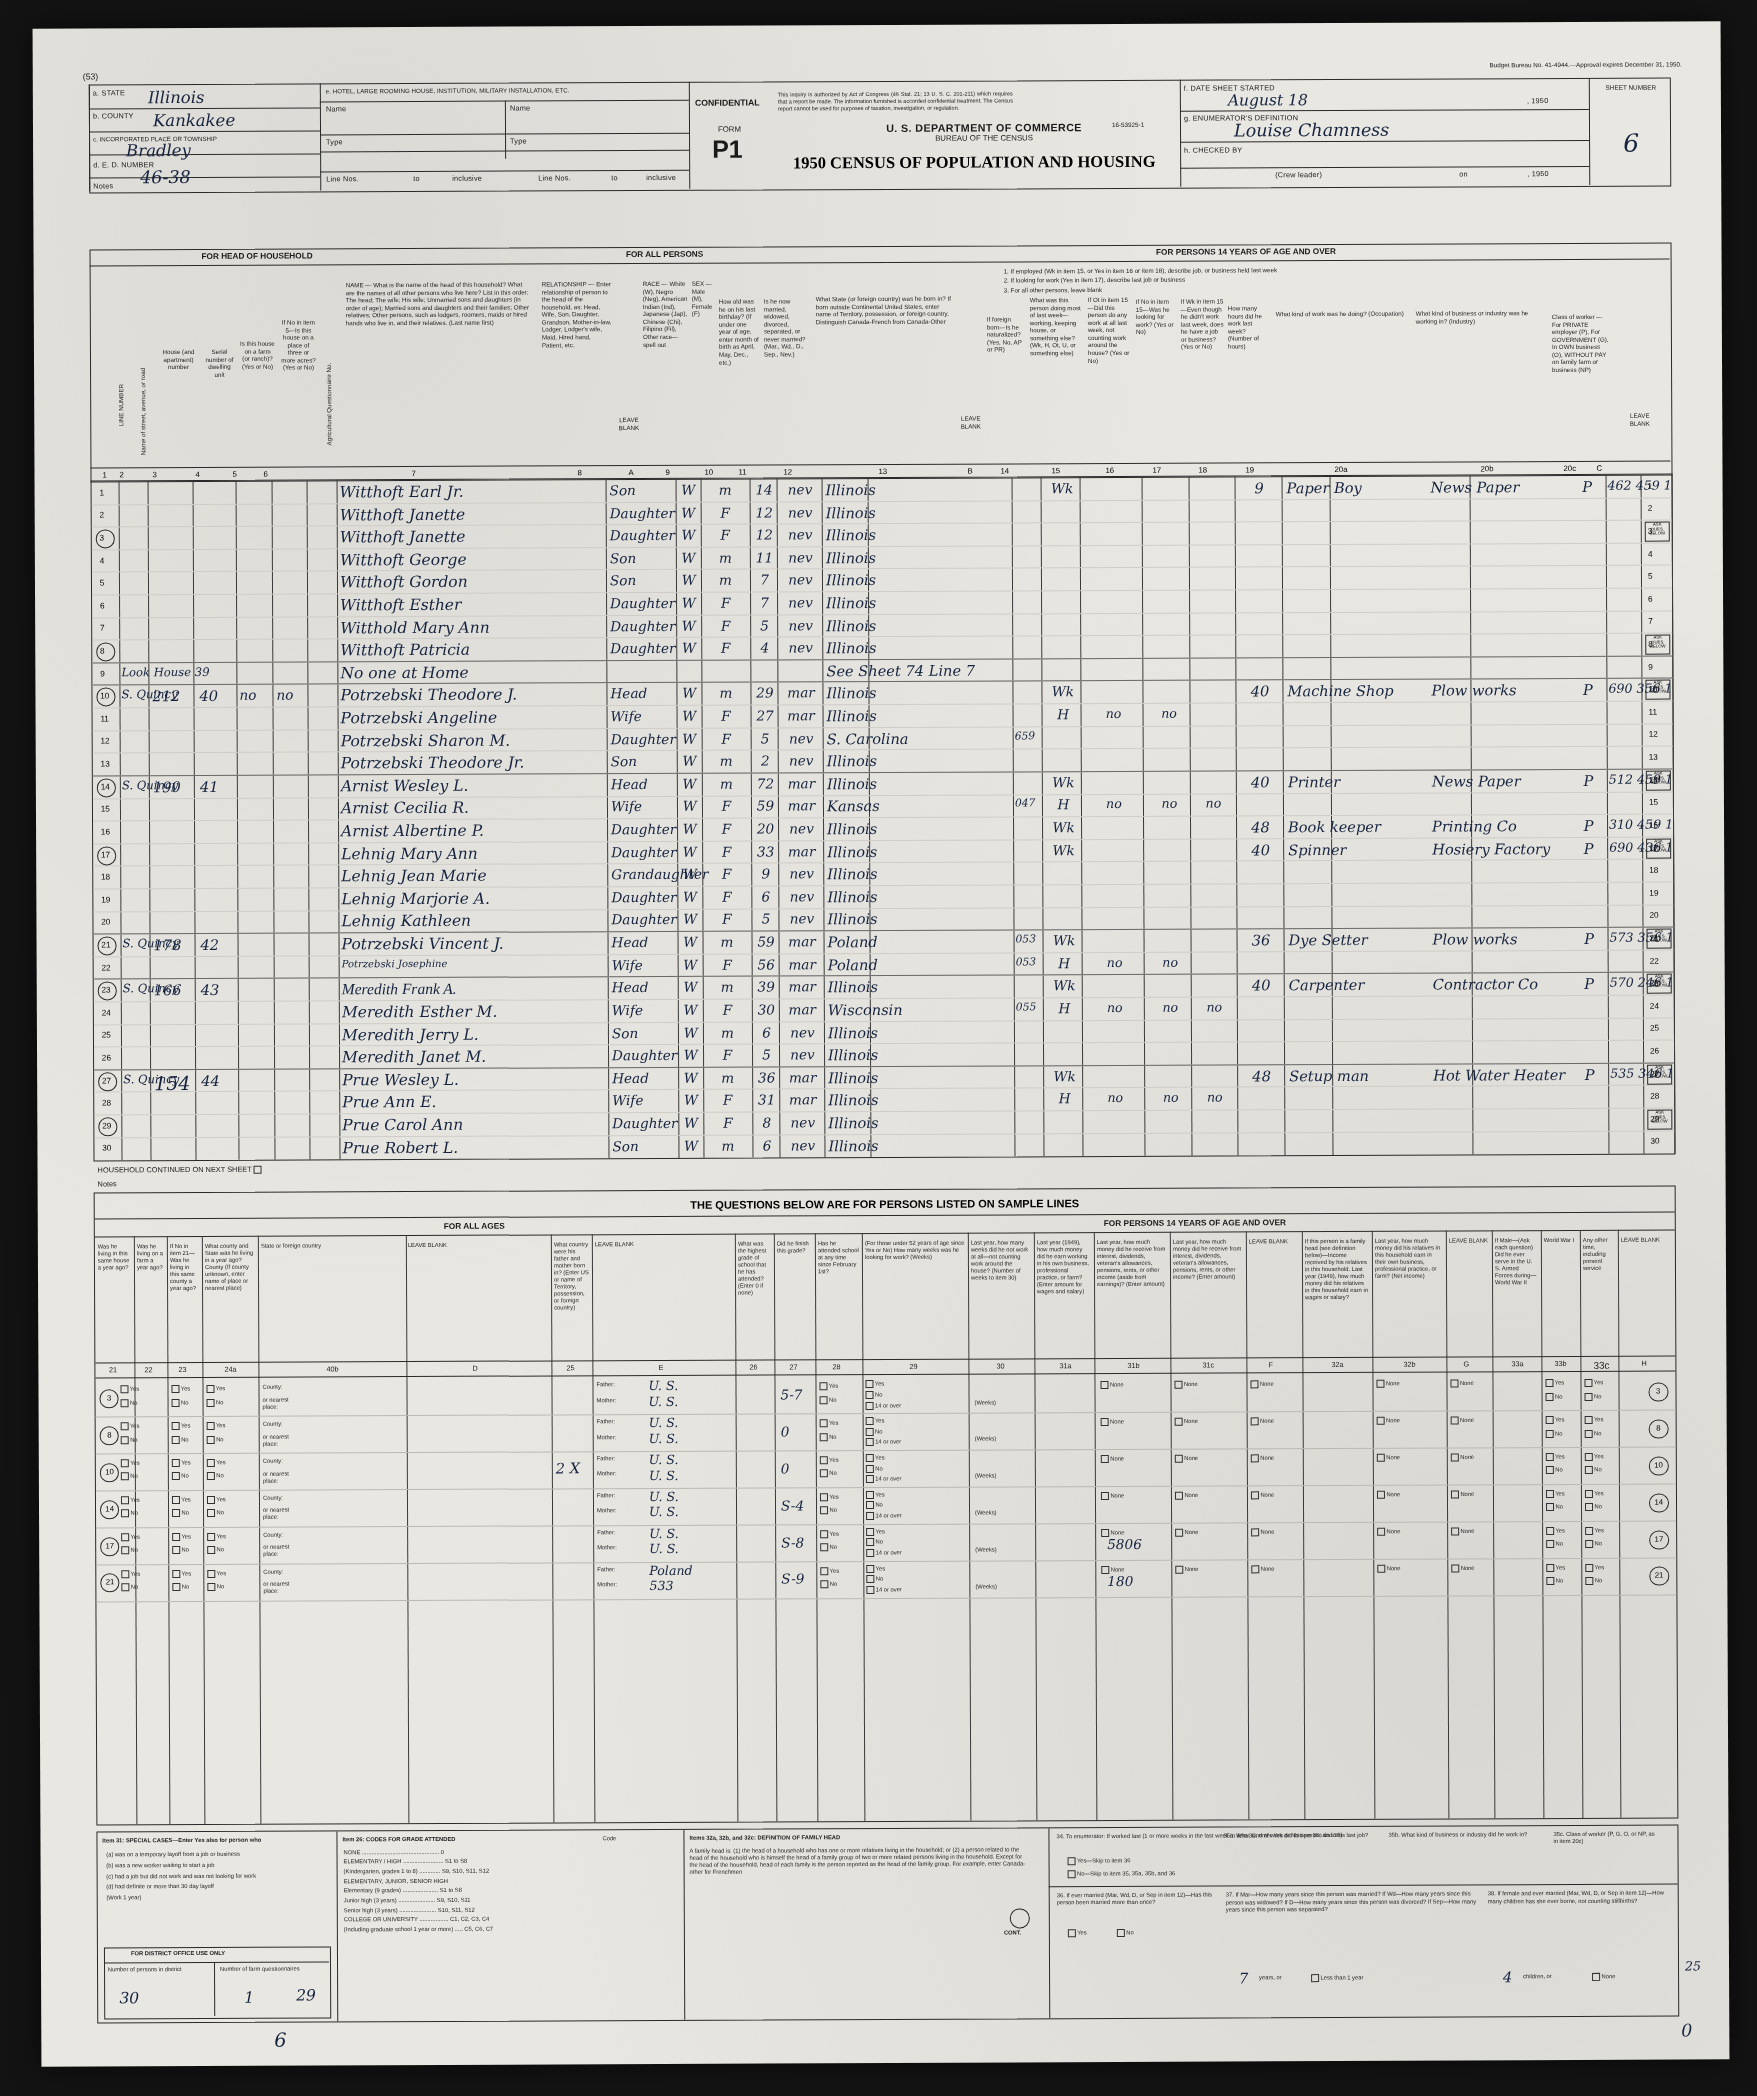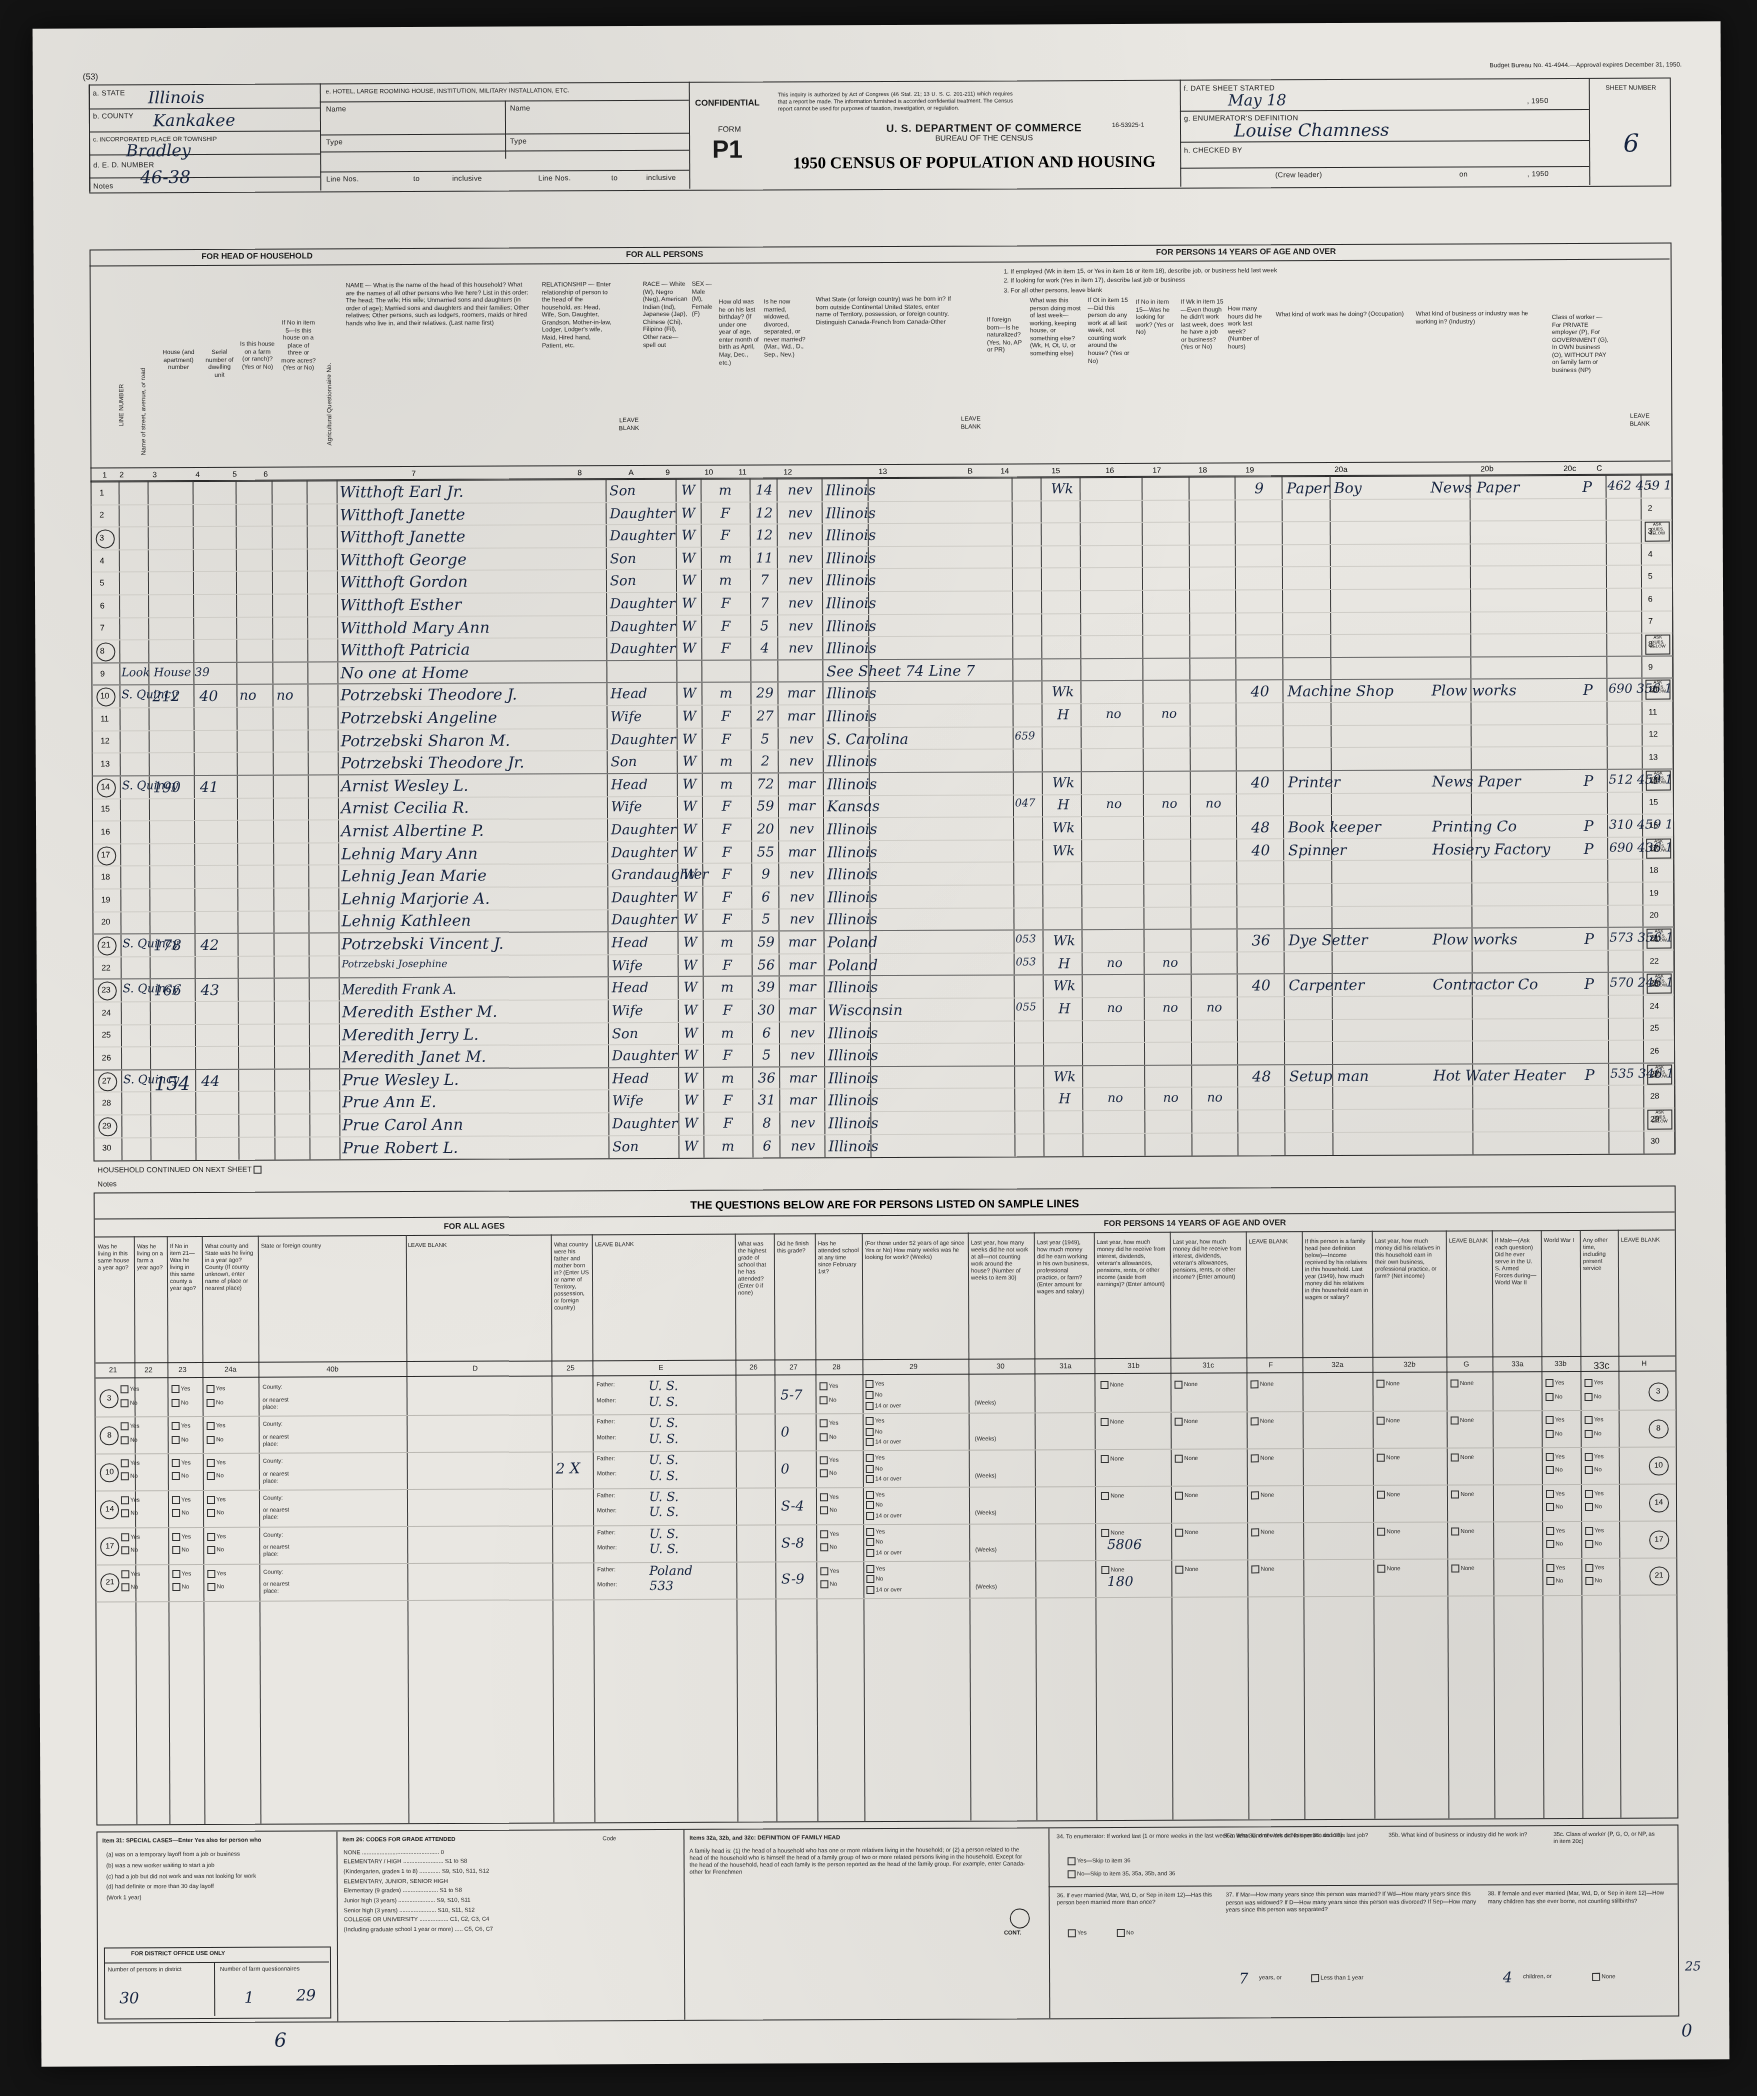"May 18" div.hw { text: May -> August }
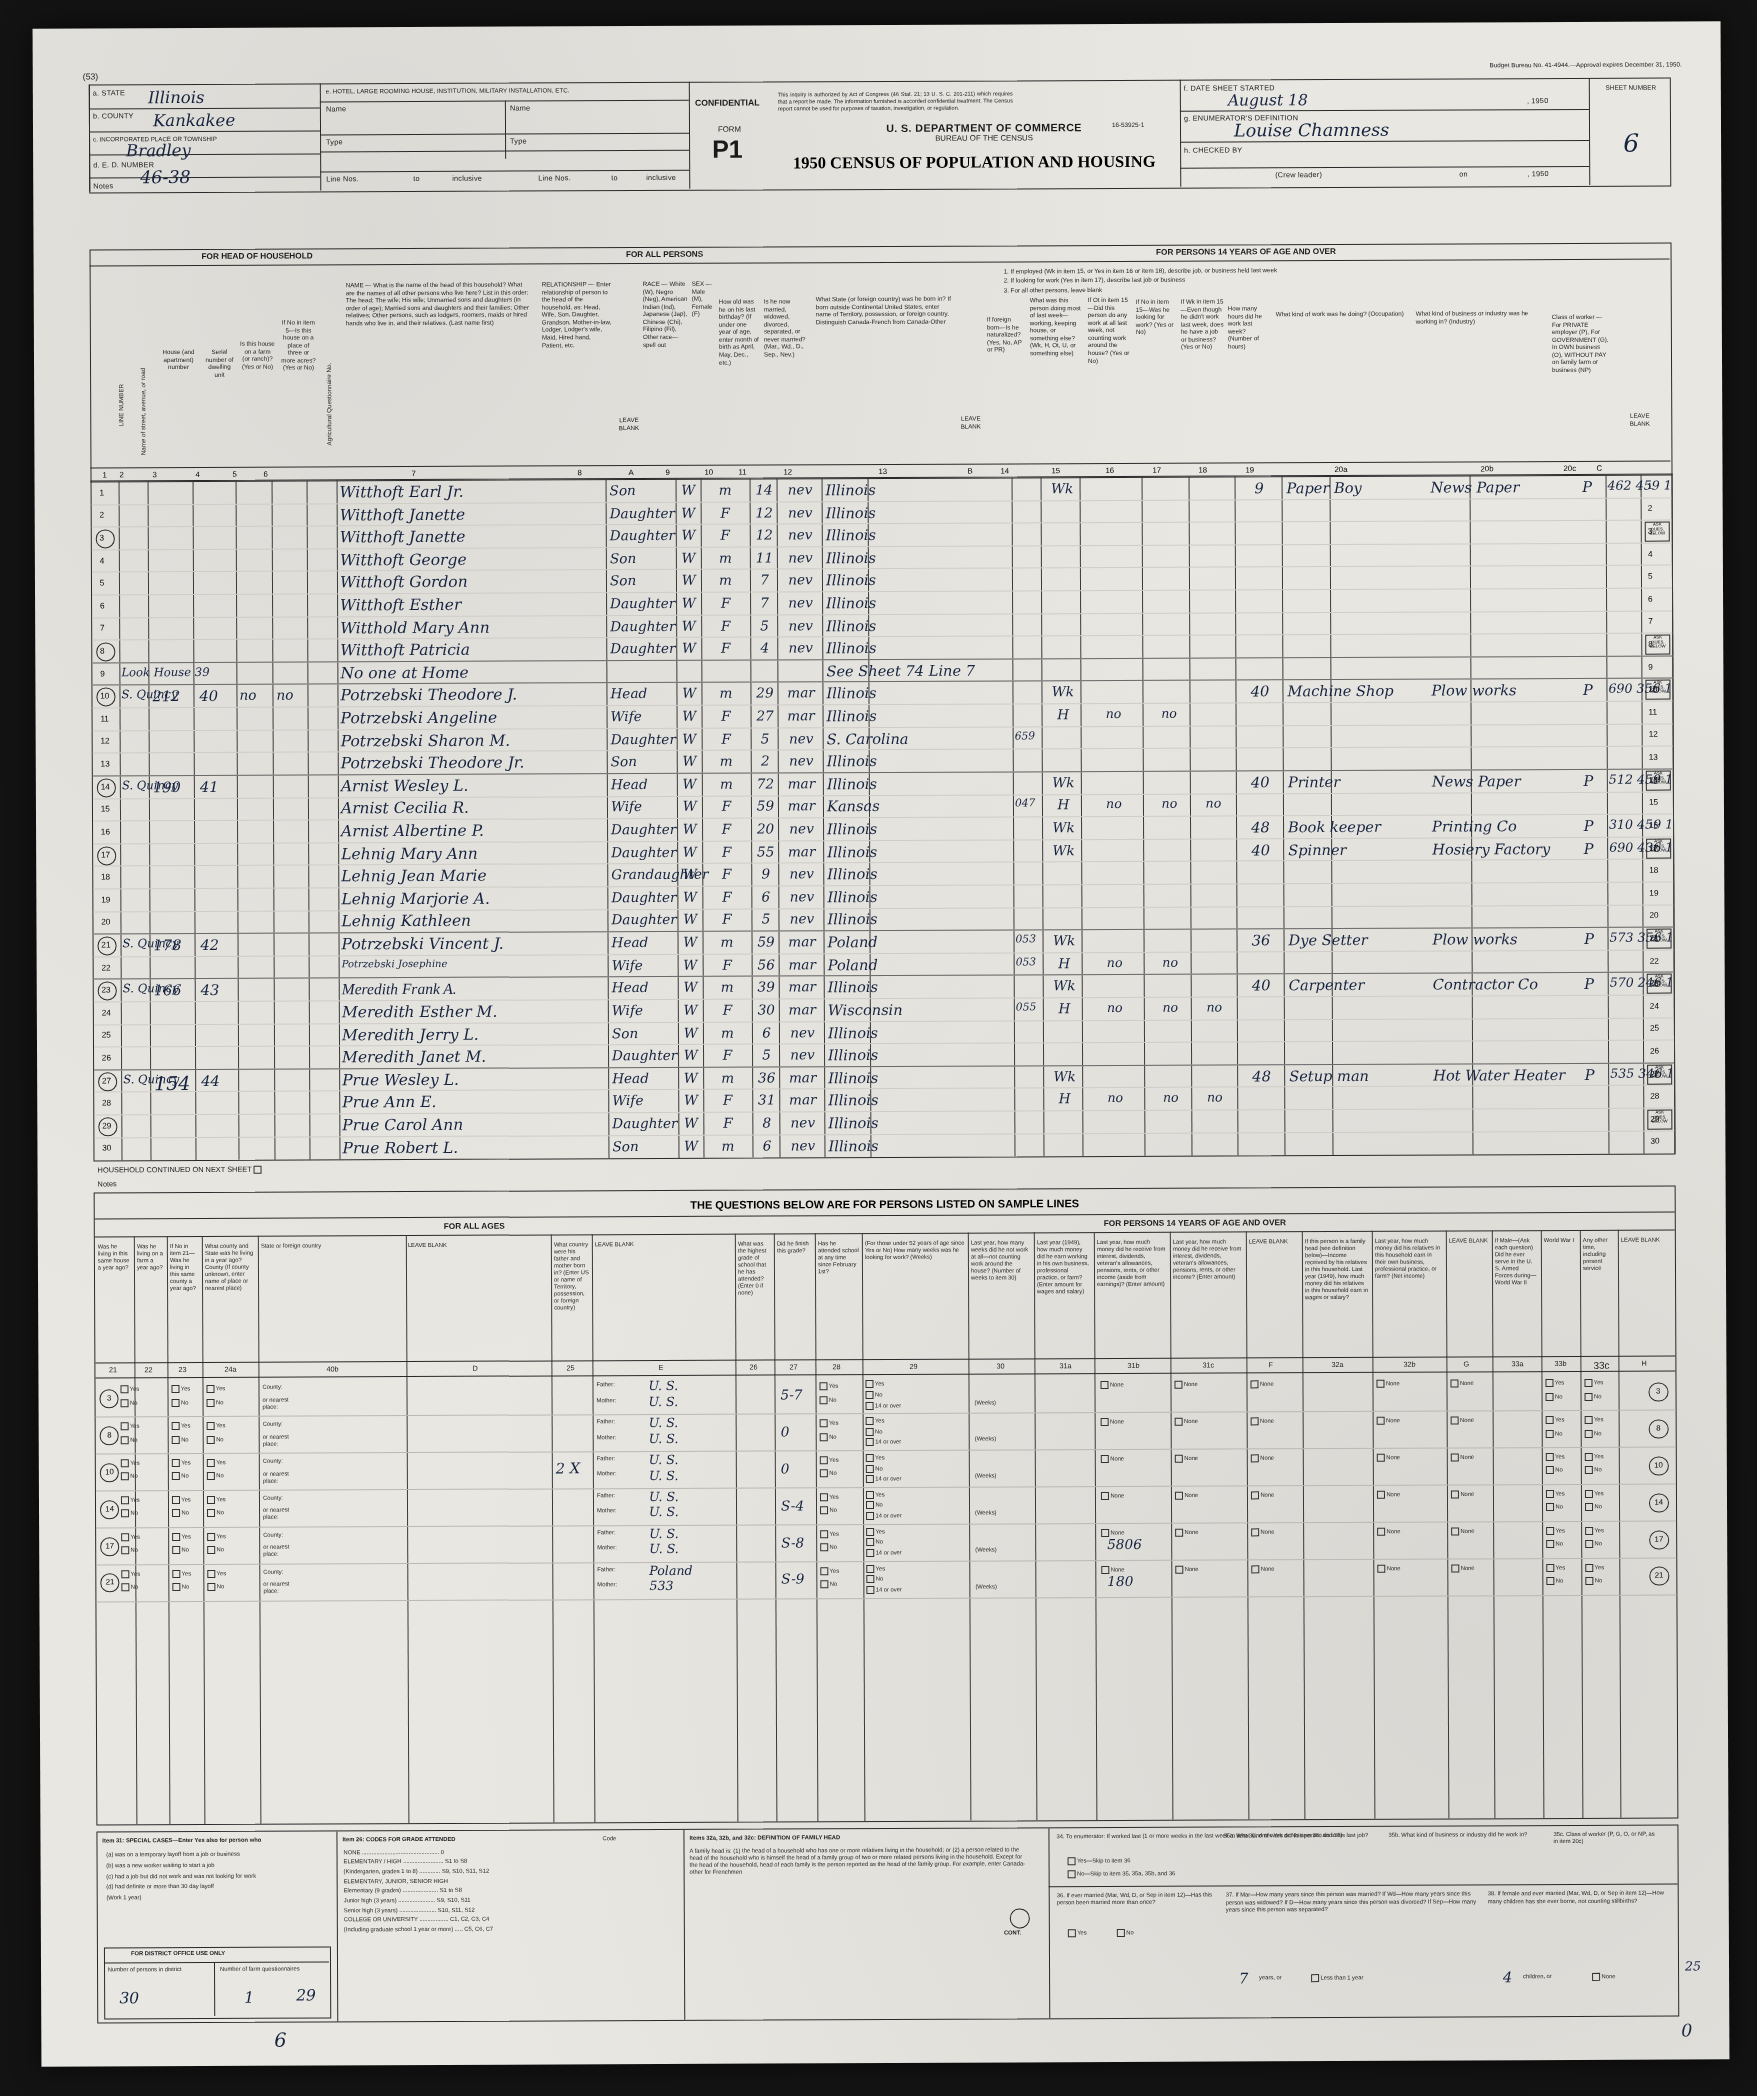"55" div.hw { text: 55 -> 33 }
